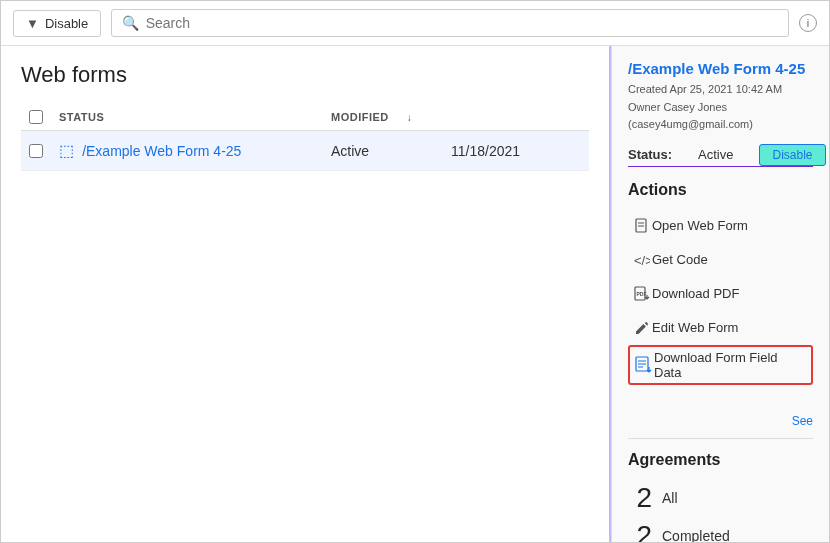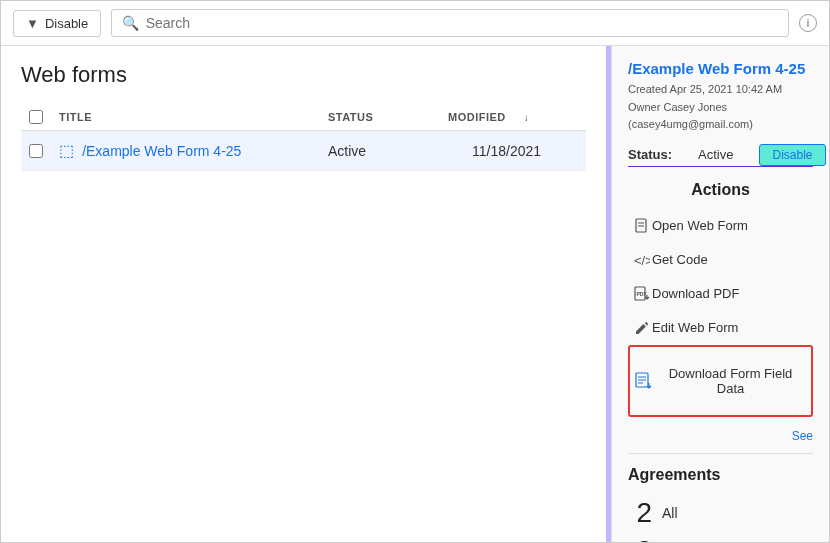"Web forms" .list-panel { border-right: 5px solid #c4b5fd -> 2px solid #c4b5fd }
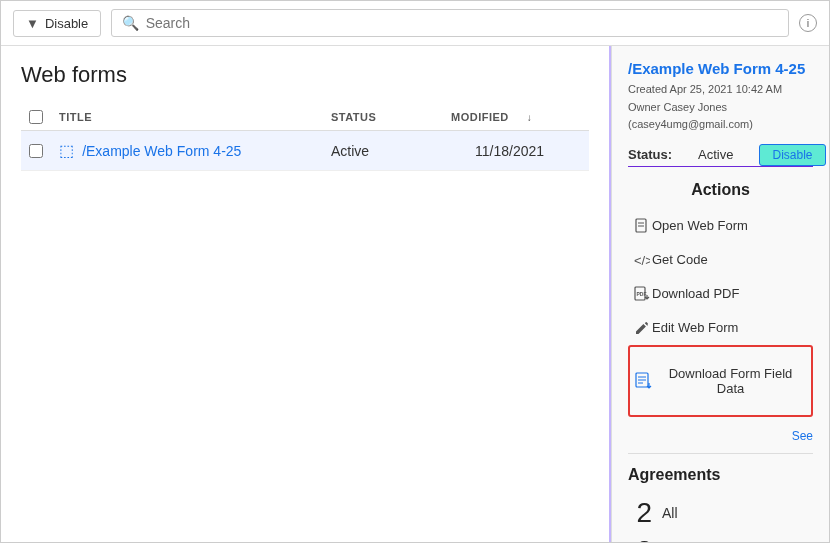"TITLE" div.th { html: <div>TITLE</div> -> none }
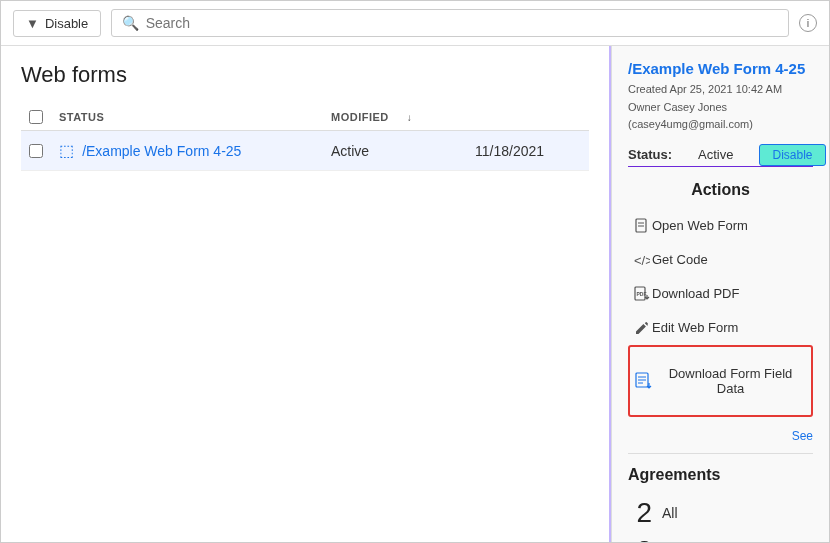"11/18/2021" .row-modified { margin-left: 24px -> none }
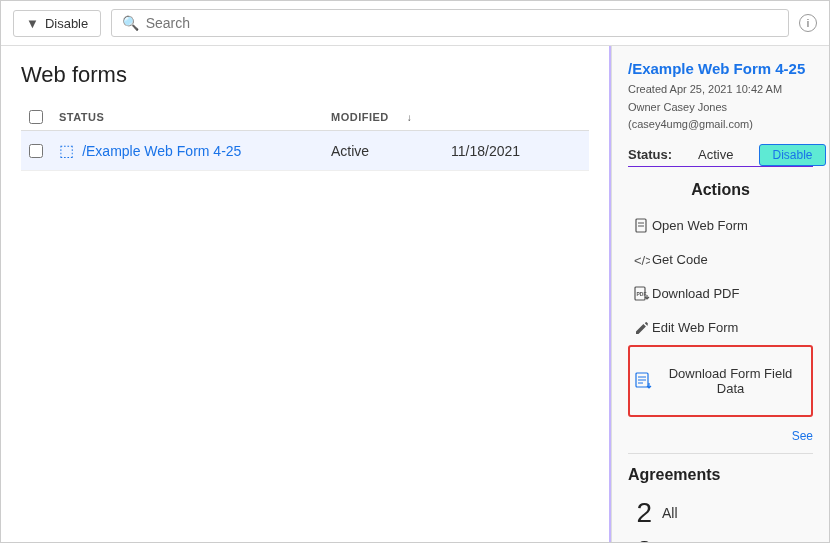"Actions" .actions-section { margin-bottom: 10px -> 27px; text-align: center -> none }
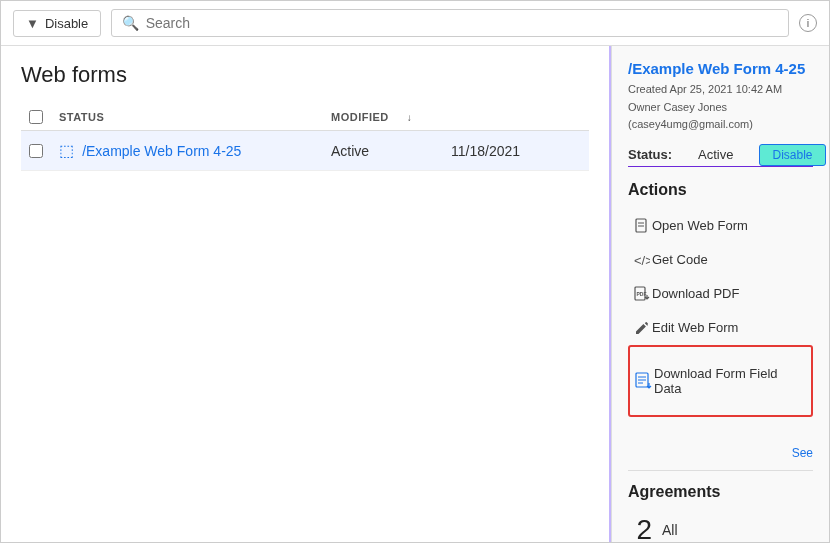"Download Form Field Data" .action-item.highlighted { padding: 19px 4px -> 3px 4px }
